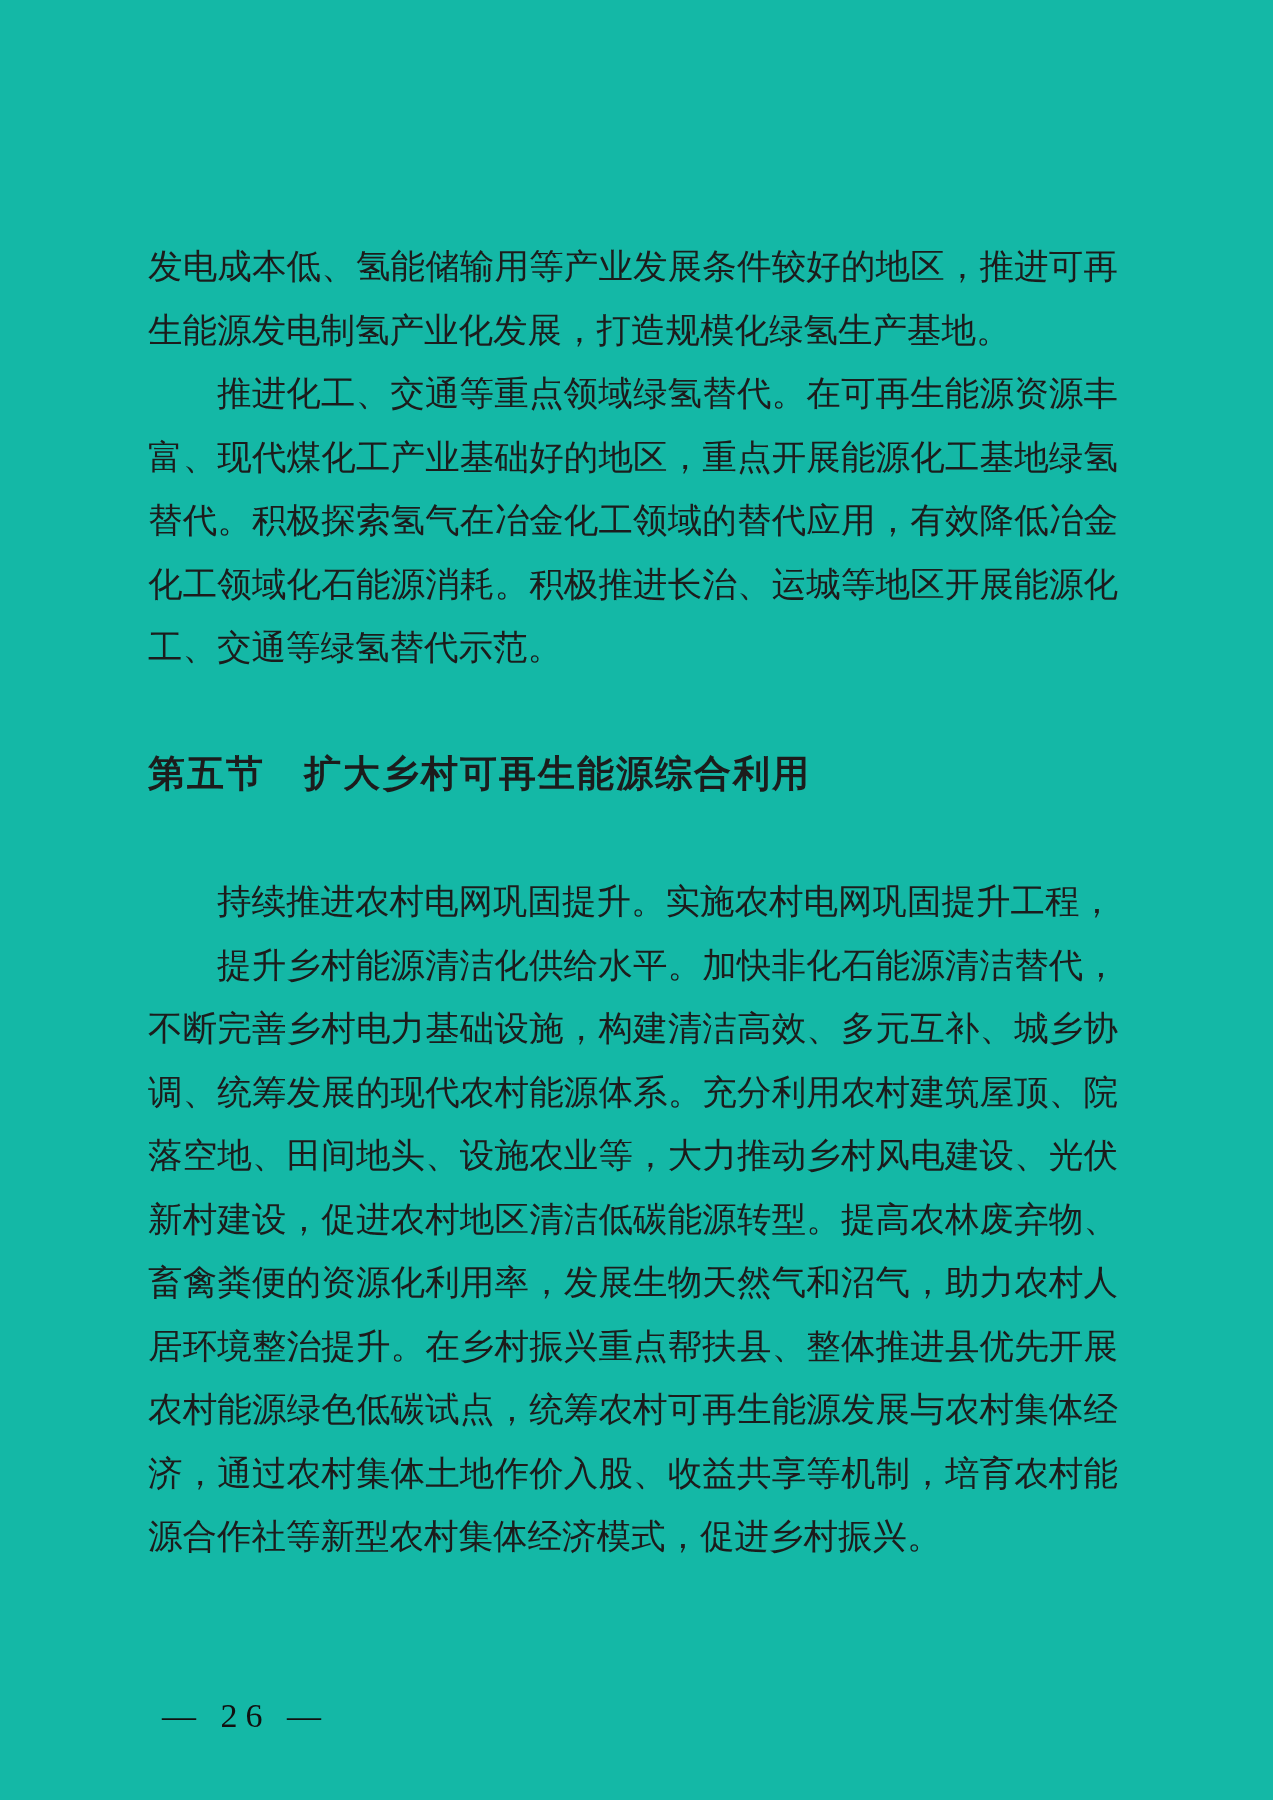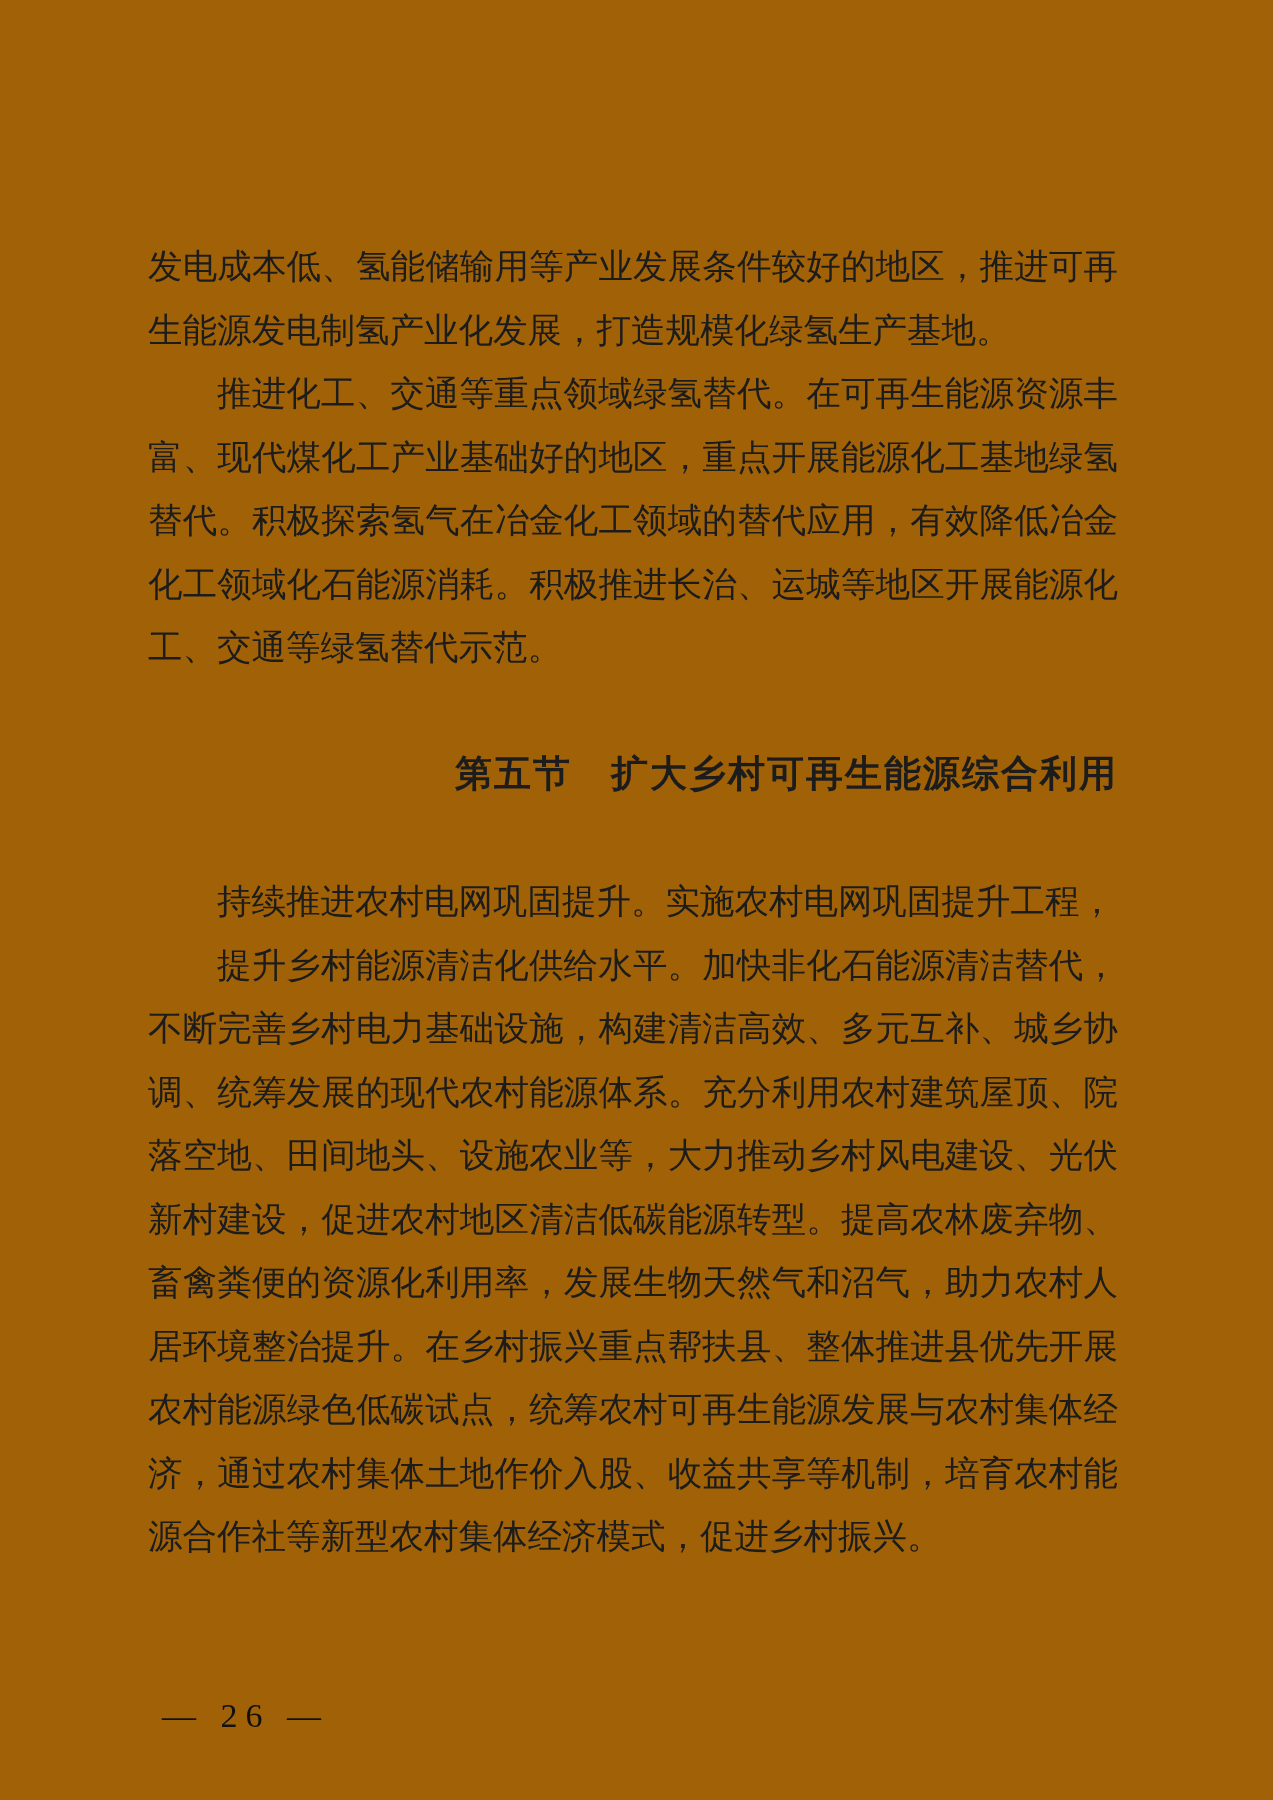"发电成本低、氢能储输用等产业发展条件较好的地区，推进可再生能源发电制氢产业化发展" .page { background: #a16207 -> #14b8a6 }
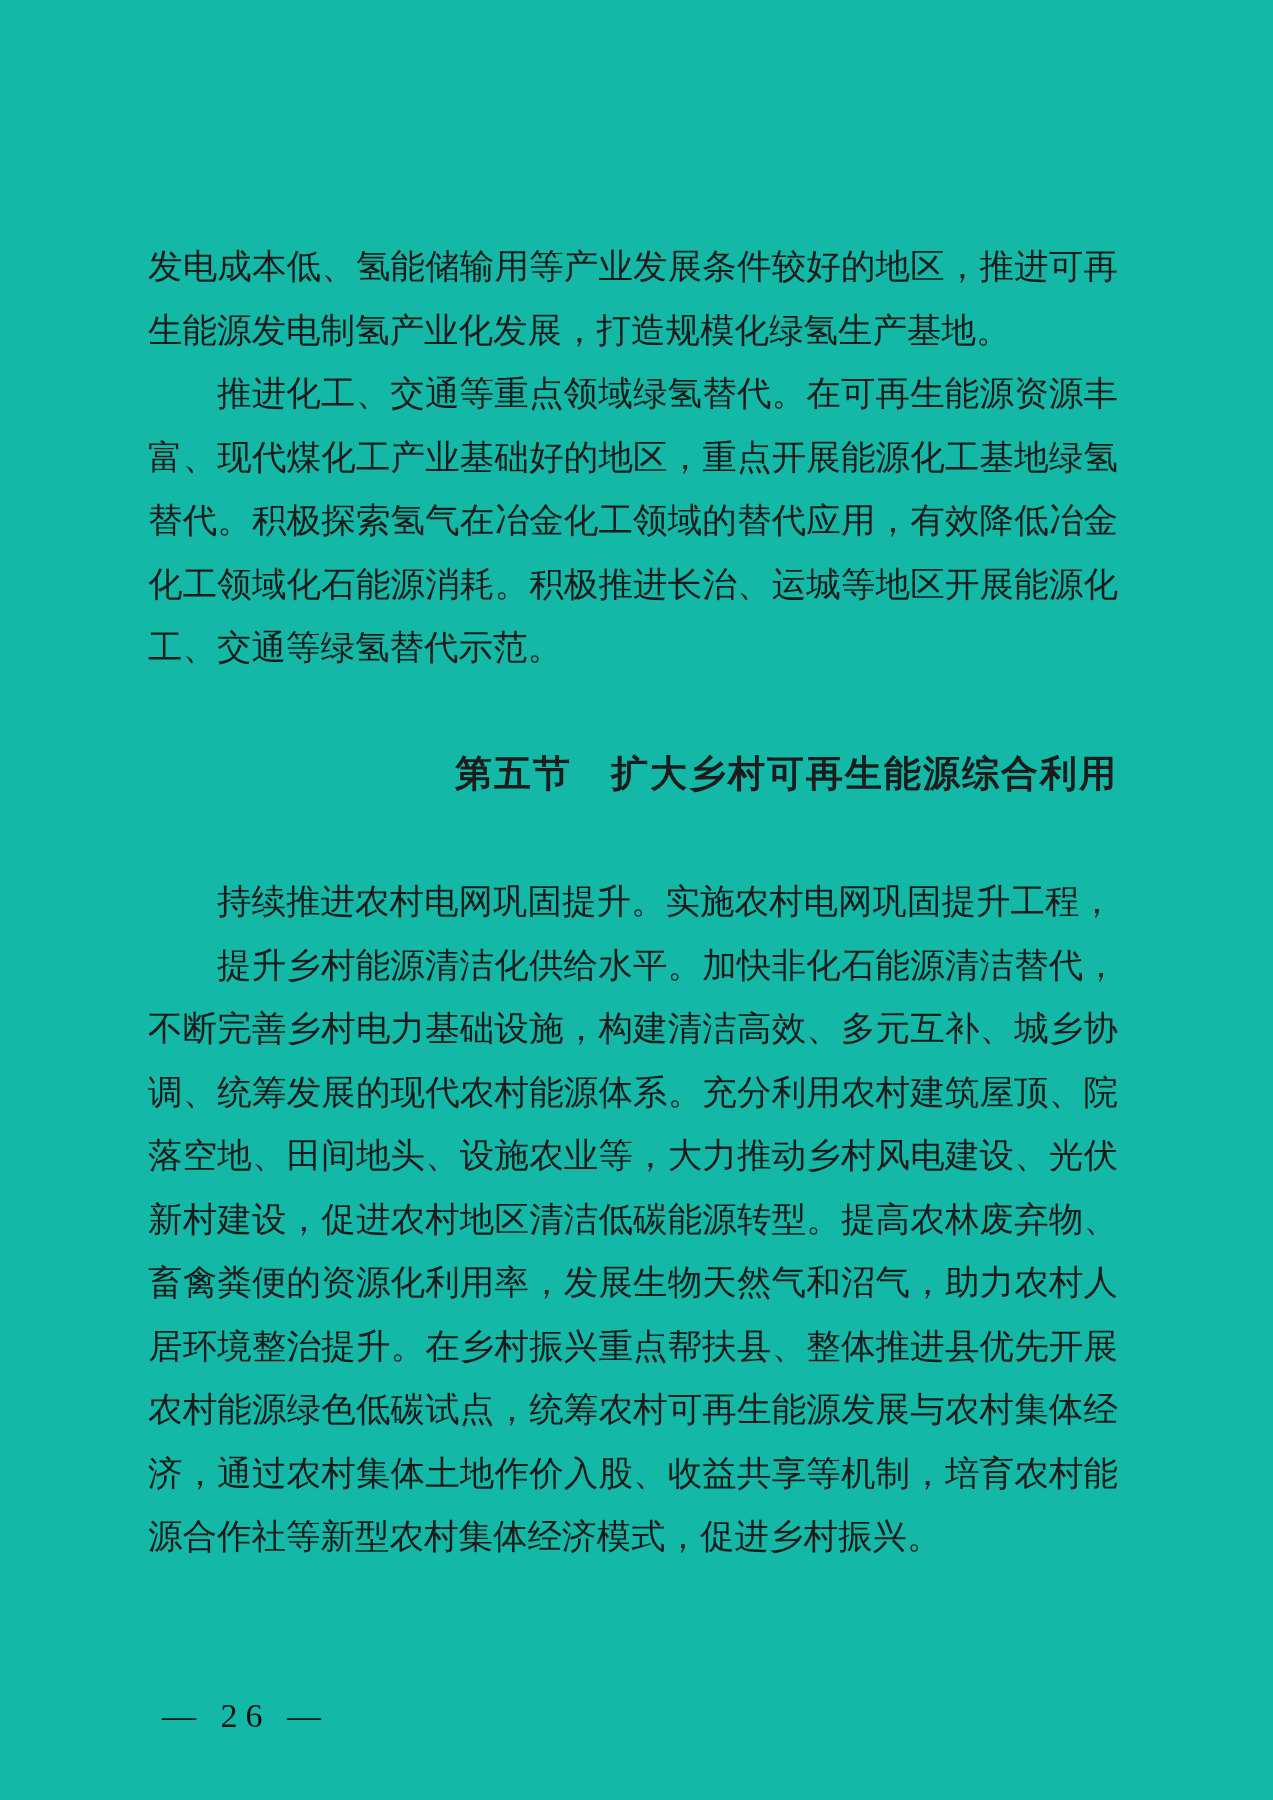"第五节 扩大乡村可再生能源综合利用" h2.section-heading { text-align: right -> left }
